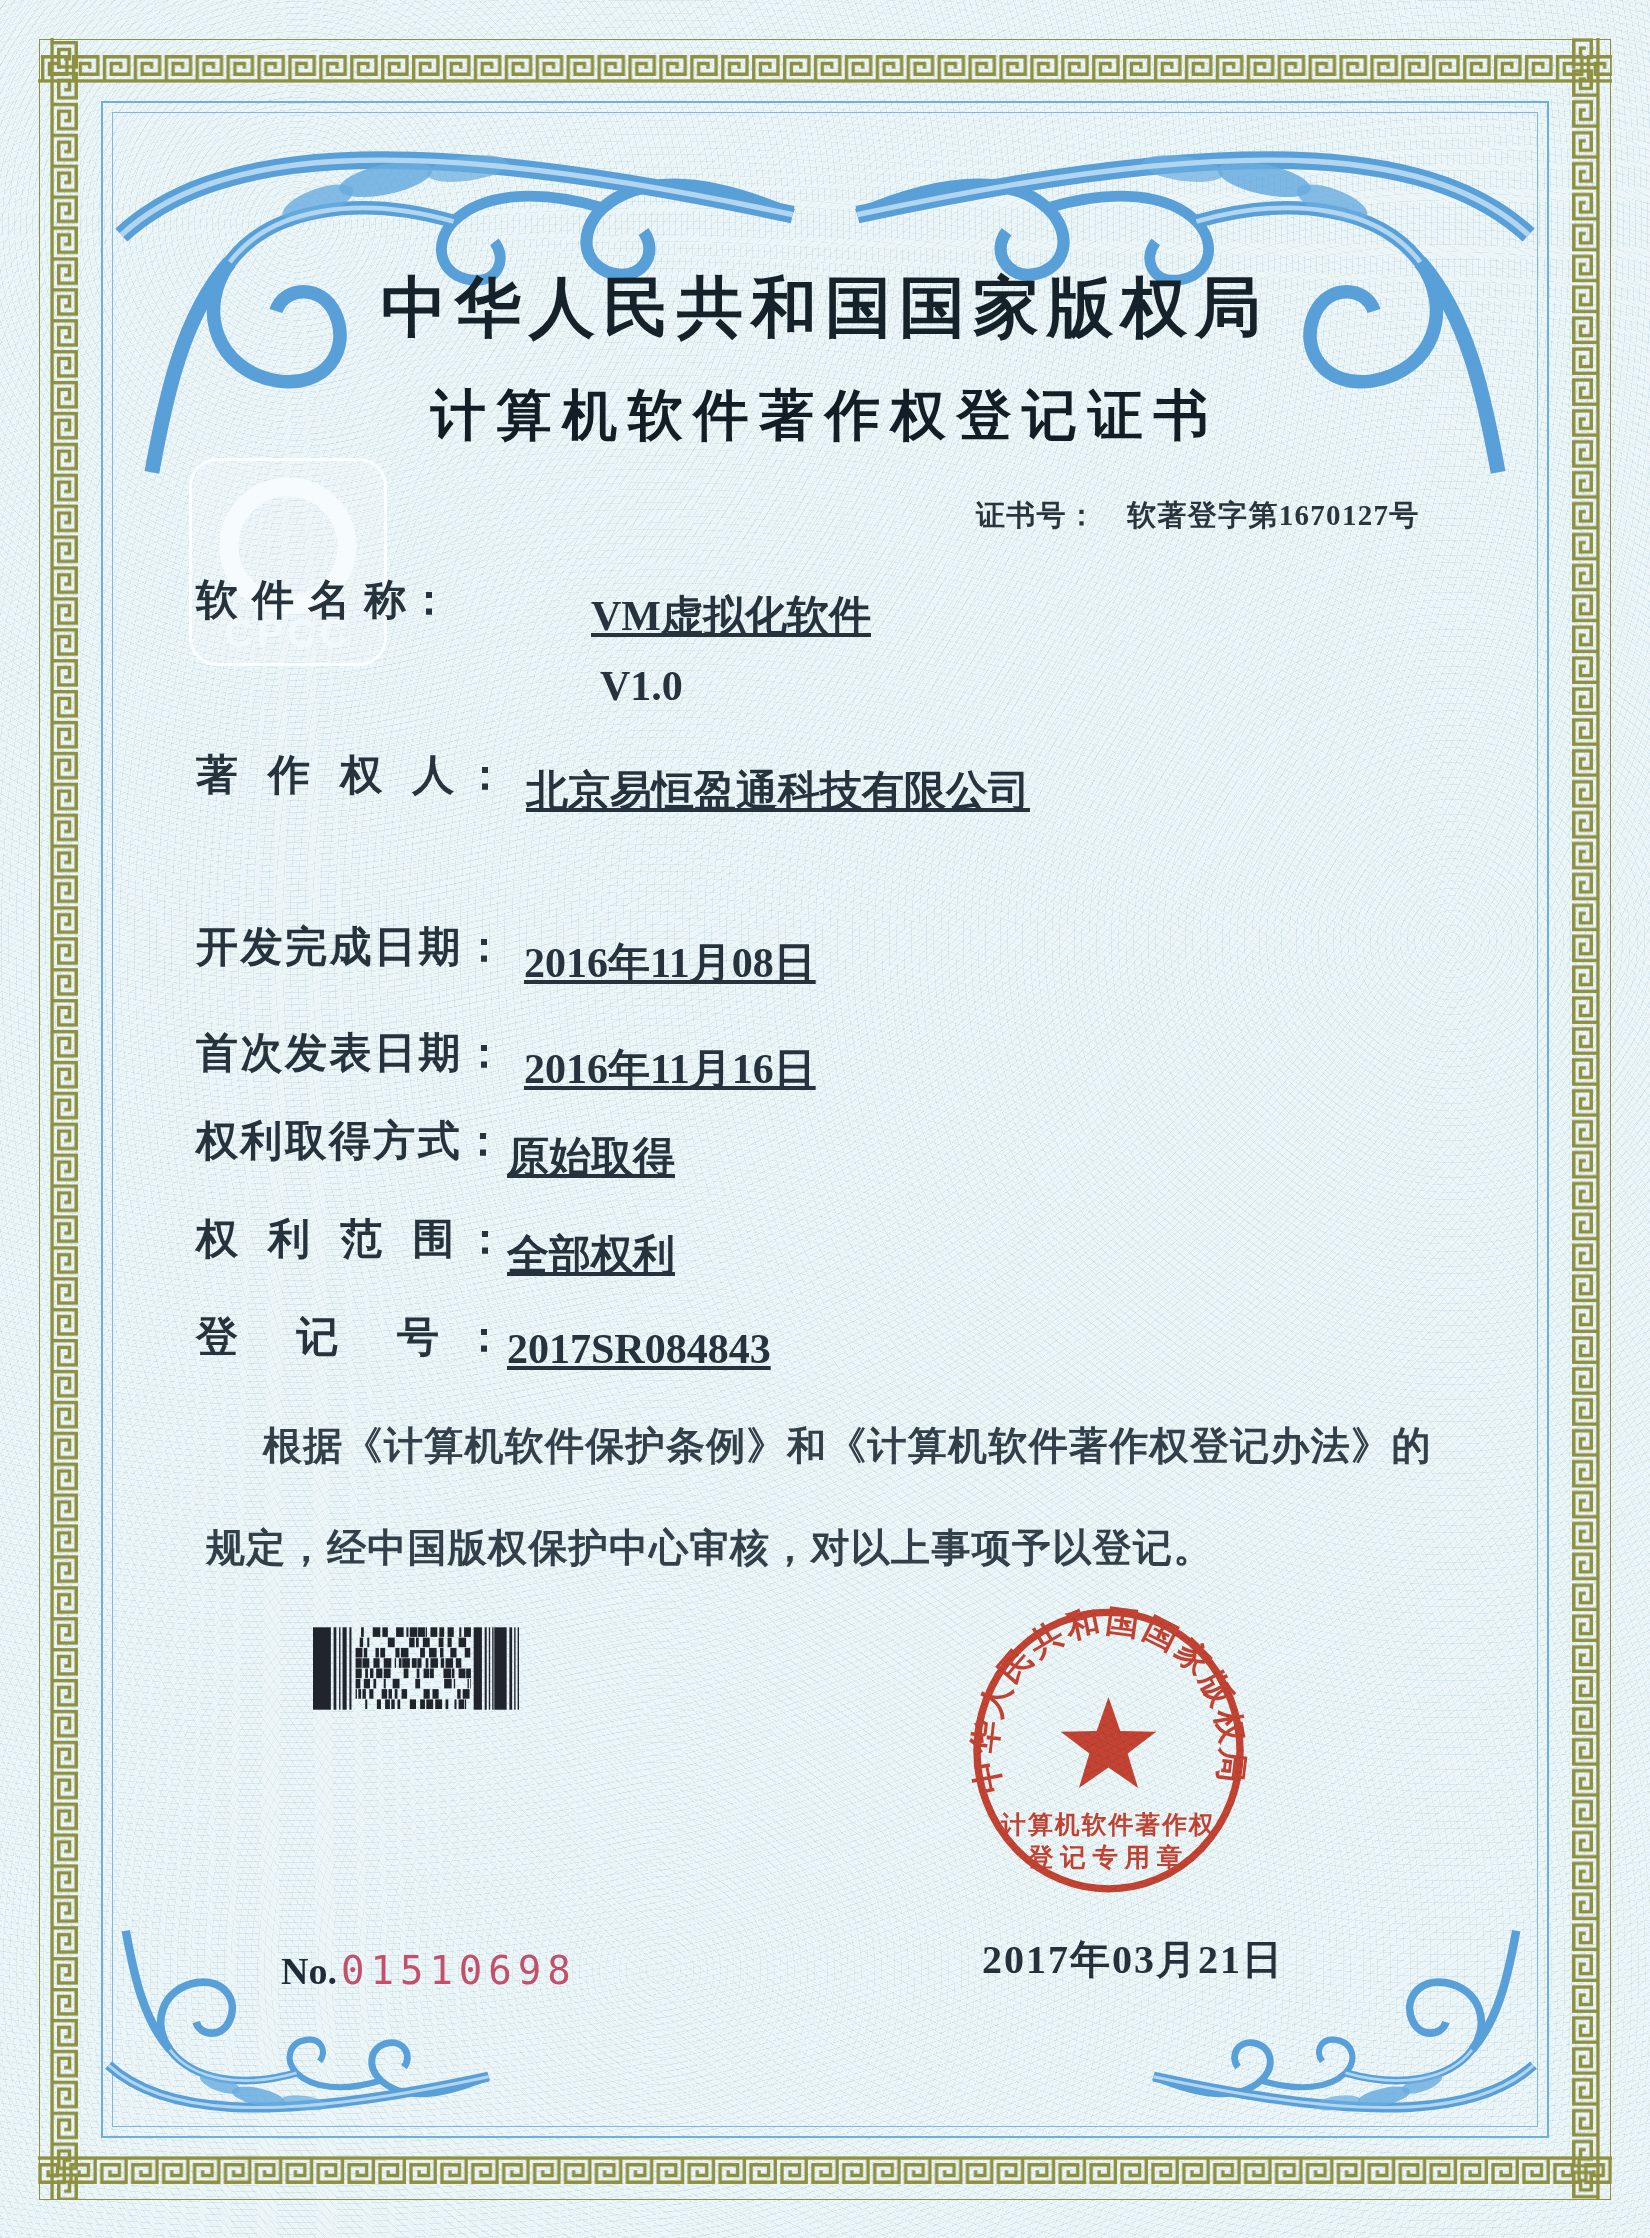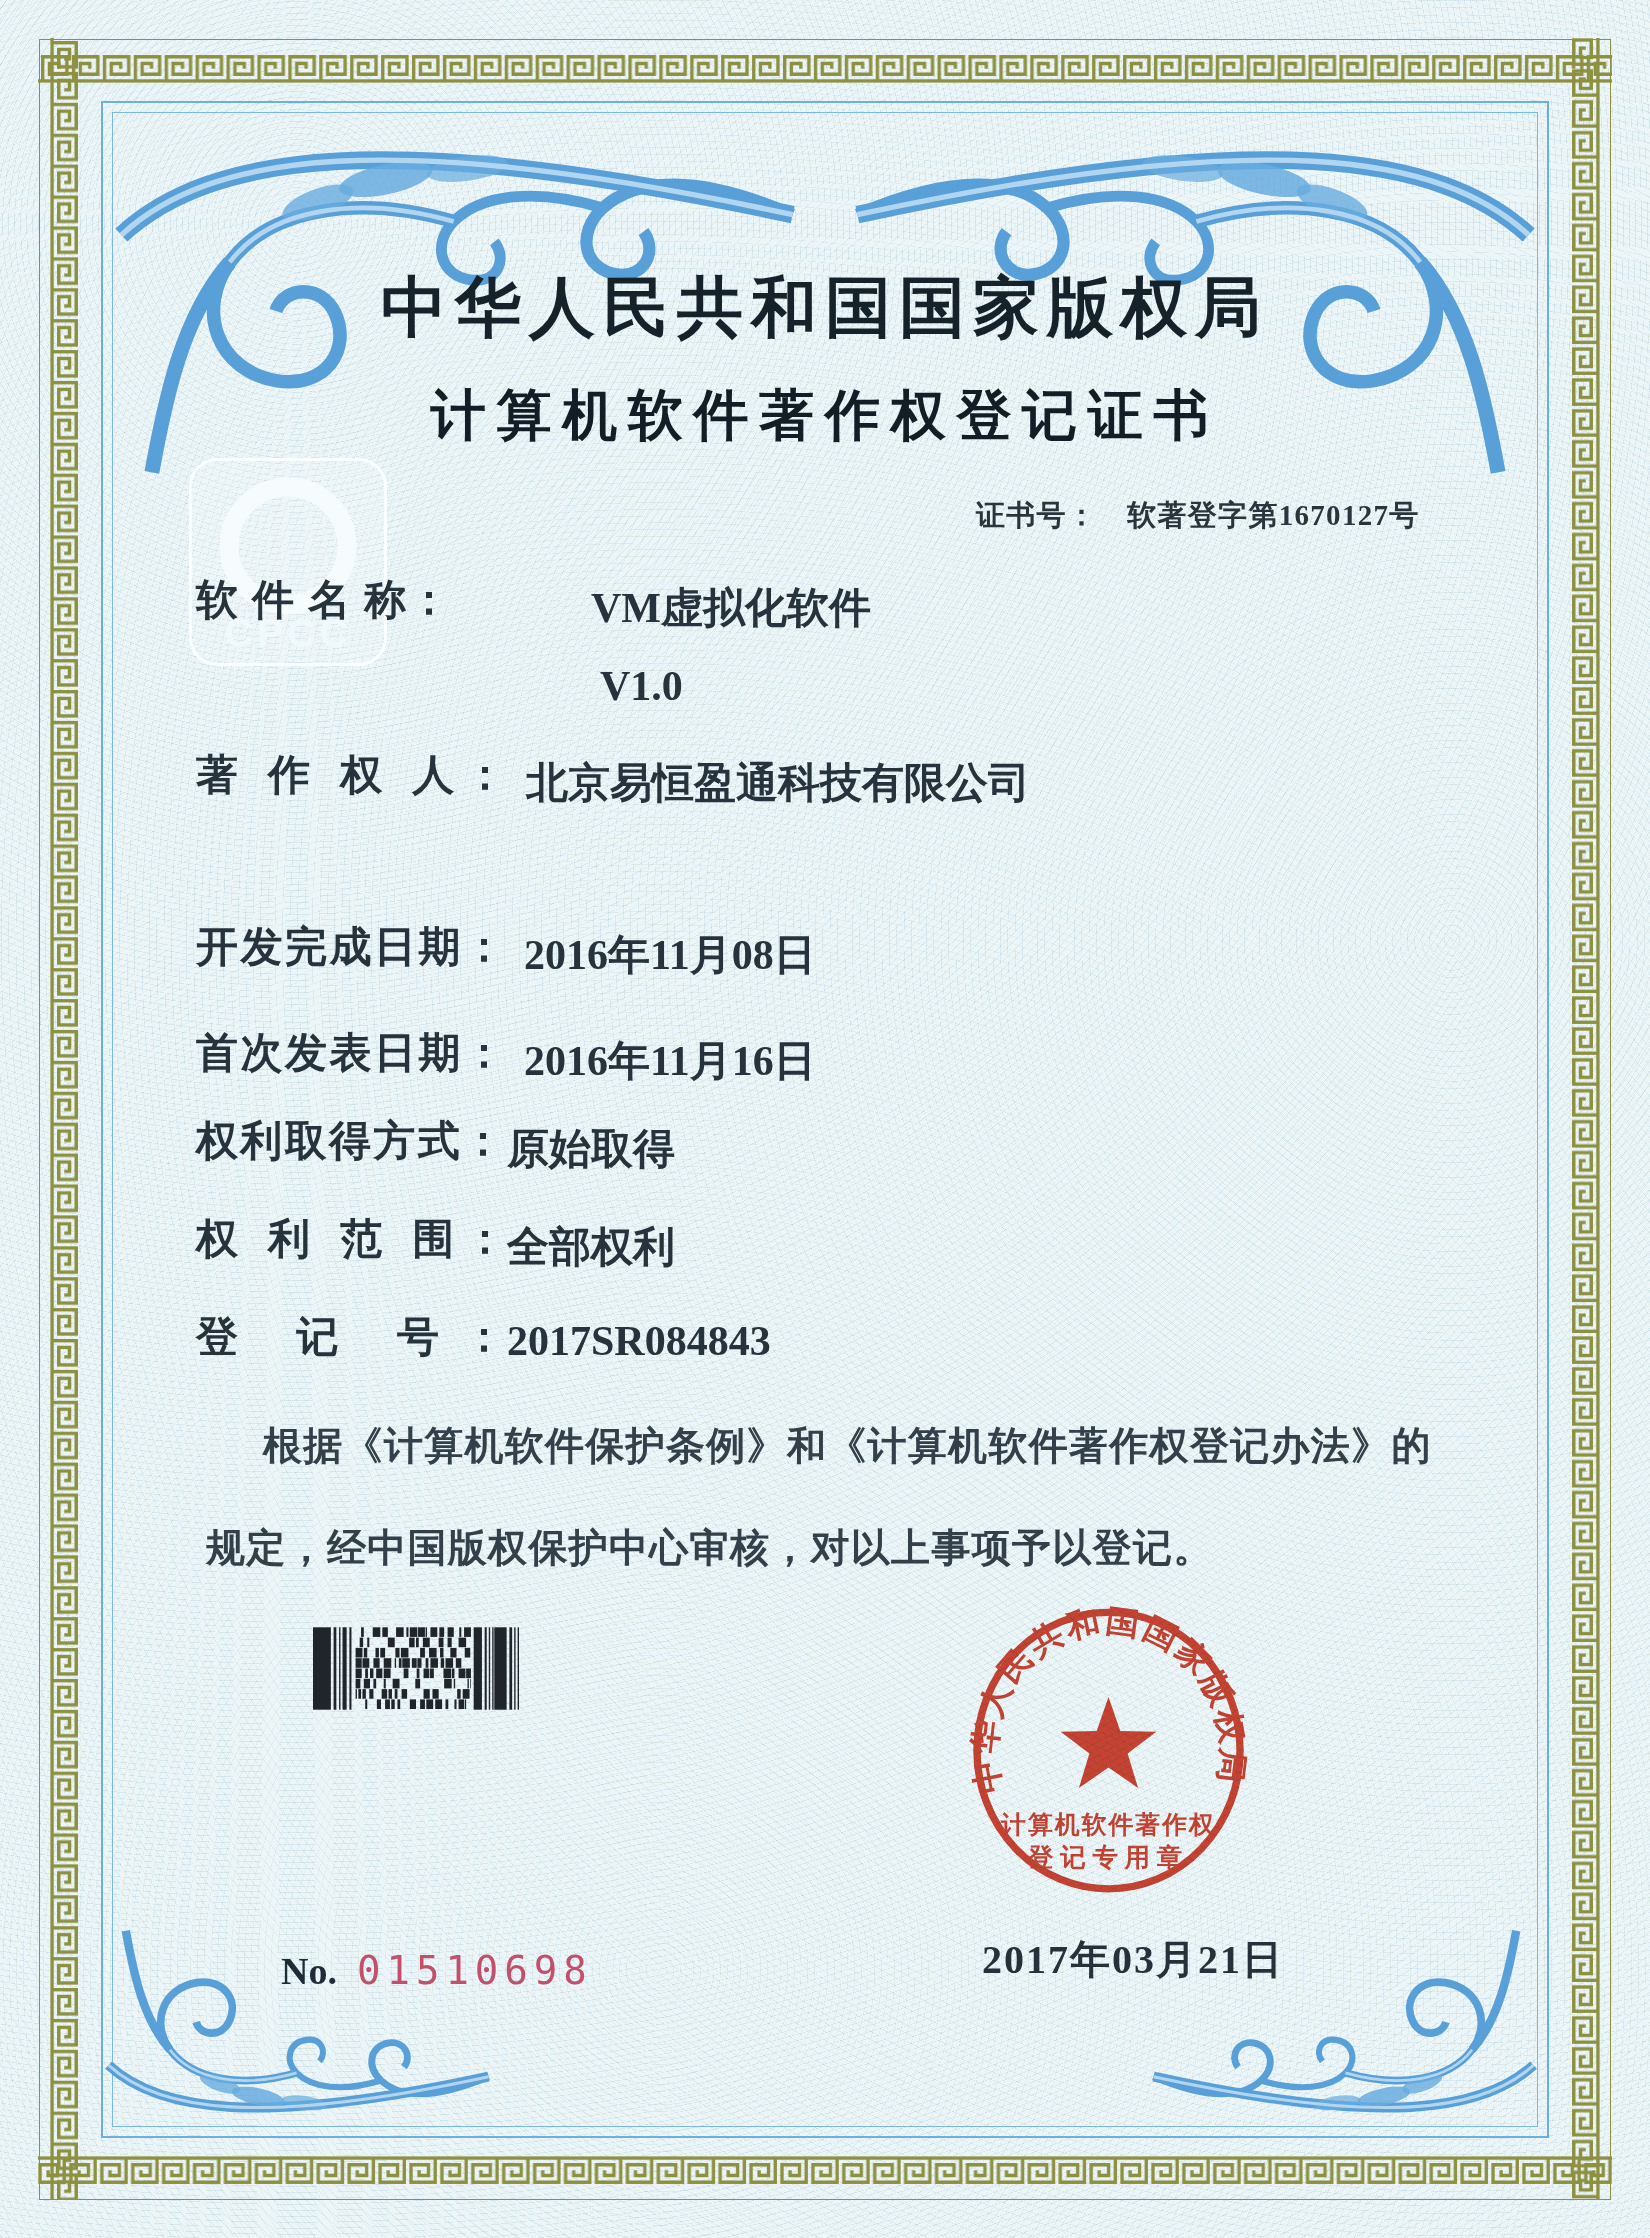"VM虚拟化软件" .row .val { text-decoration: none -> underline; top: 8px -> 16px }
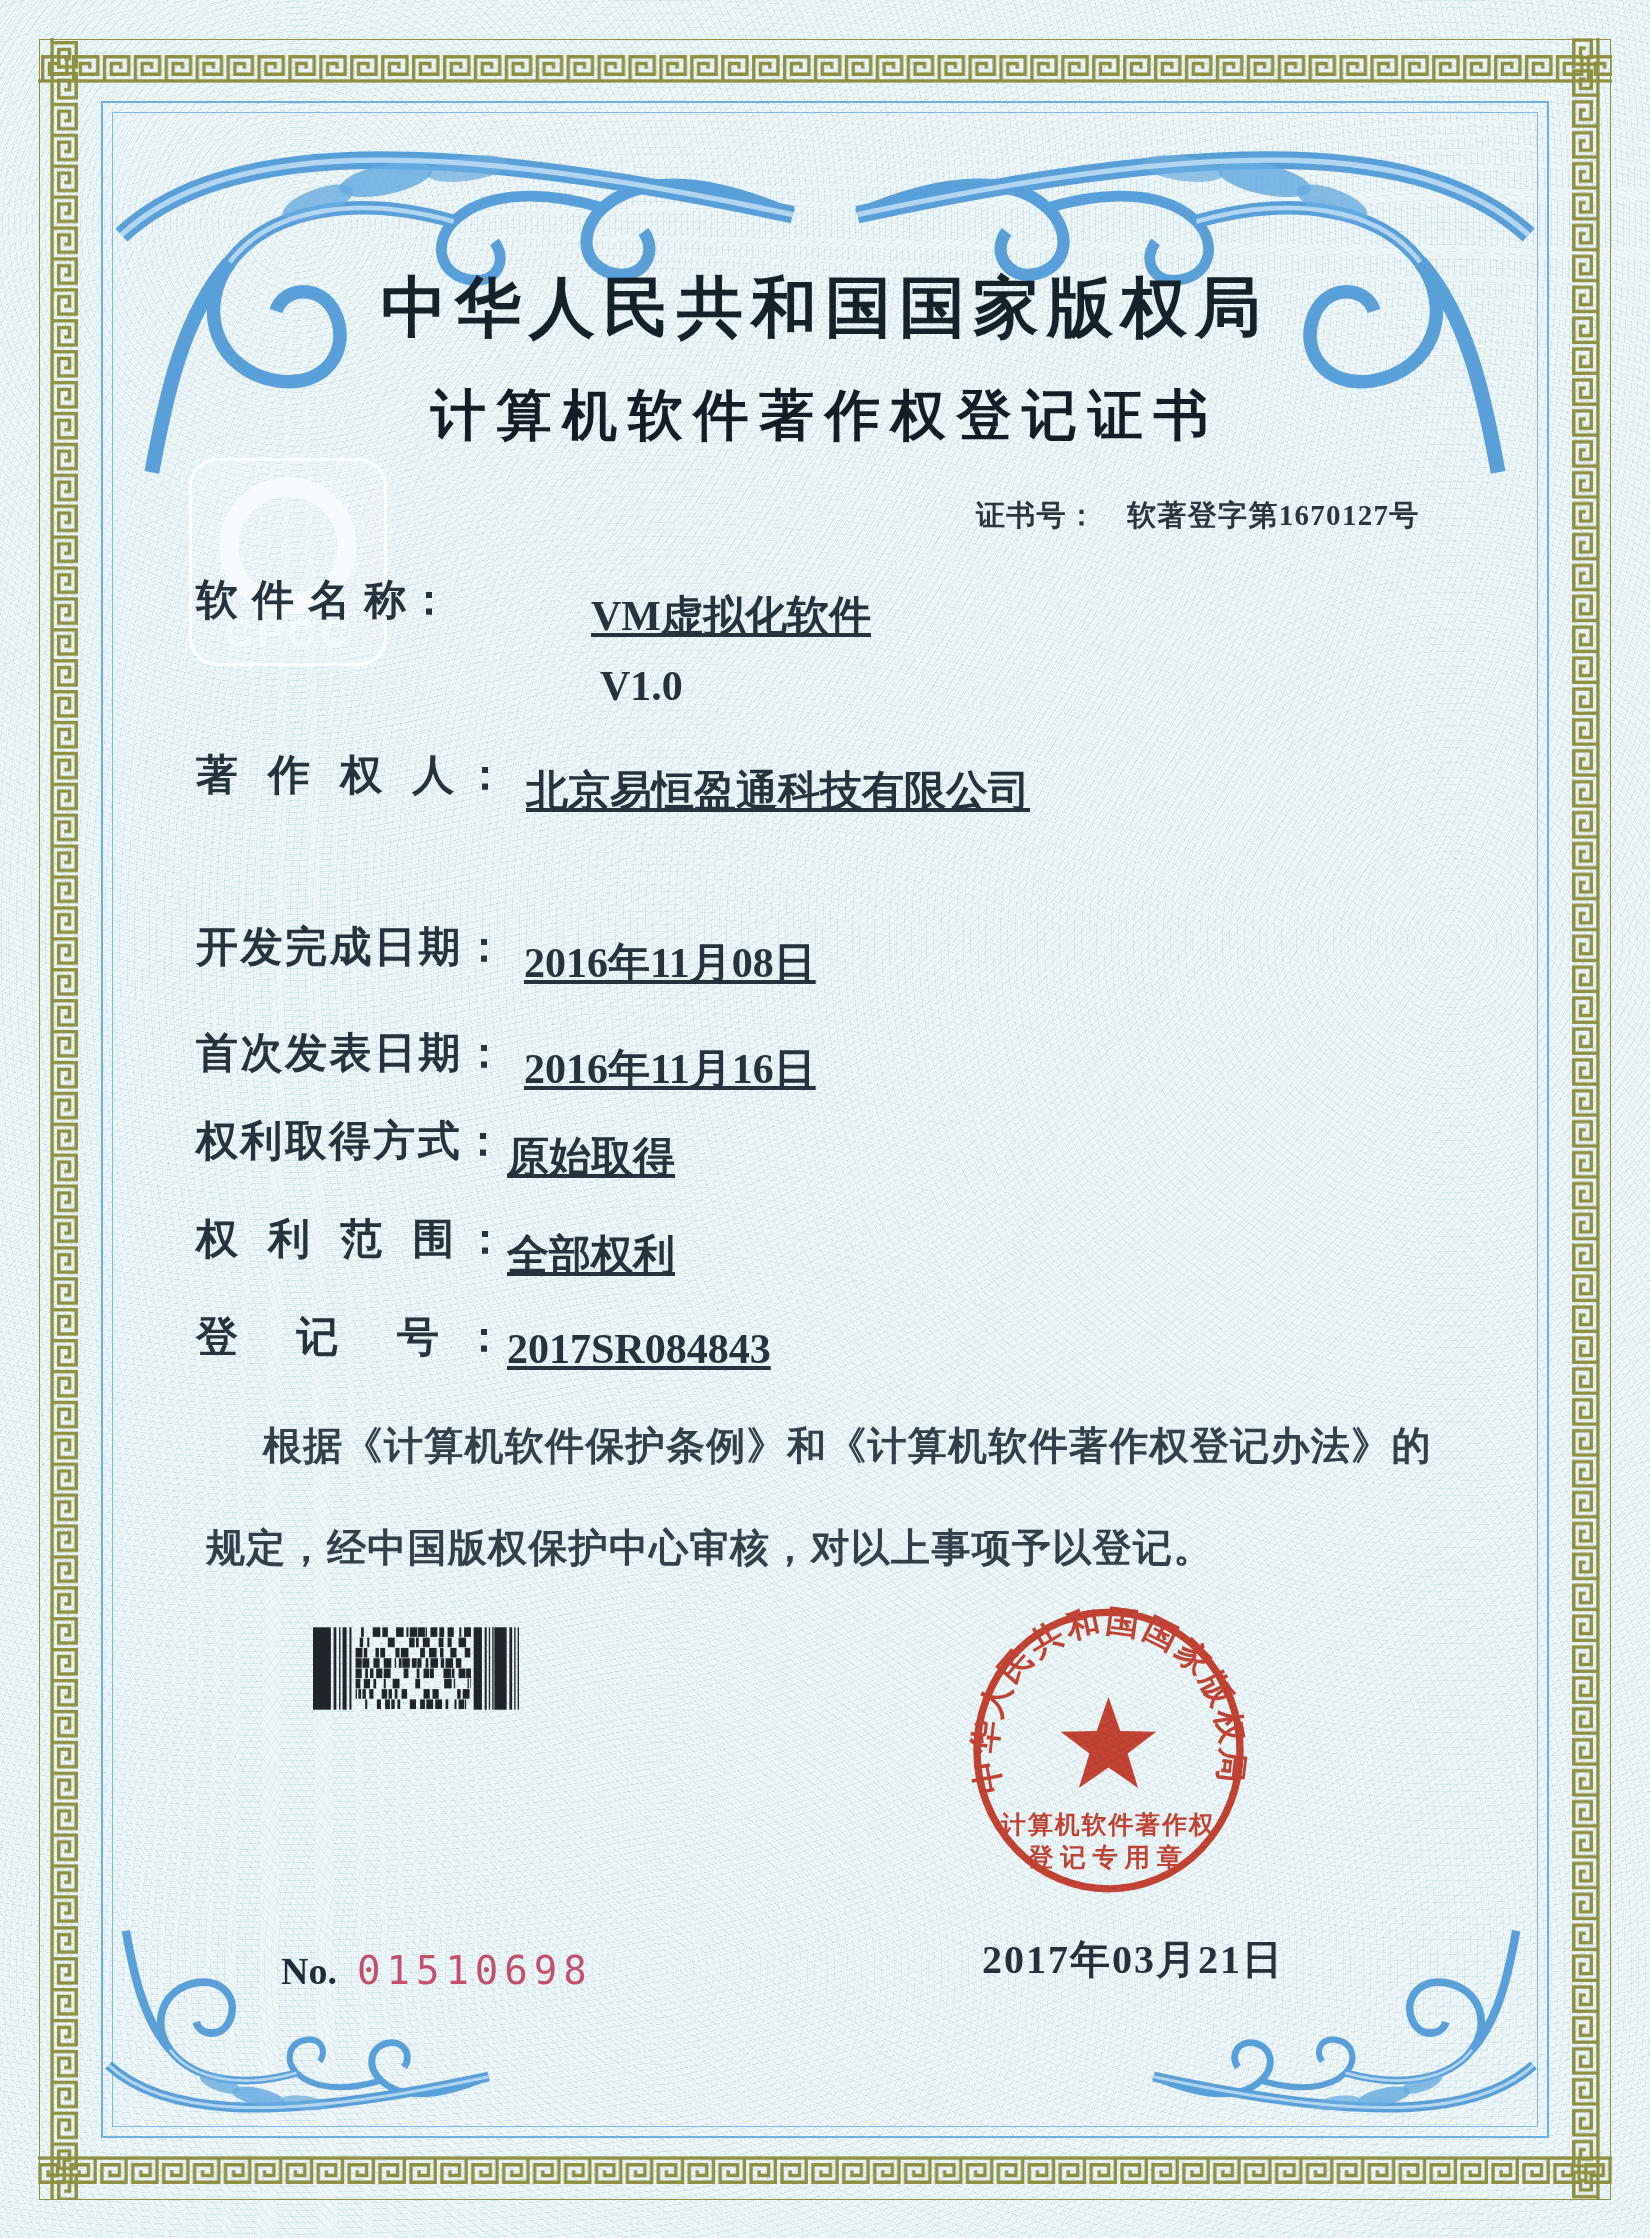"01510698" .serial .num { margin-left: 20px -> 4px }
